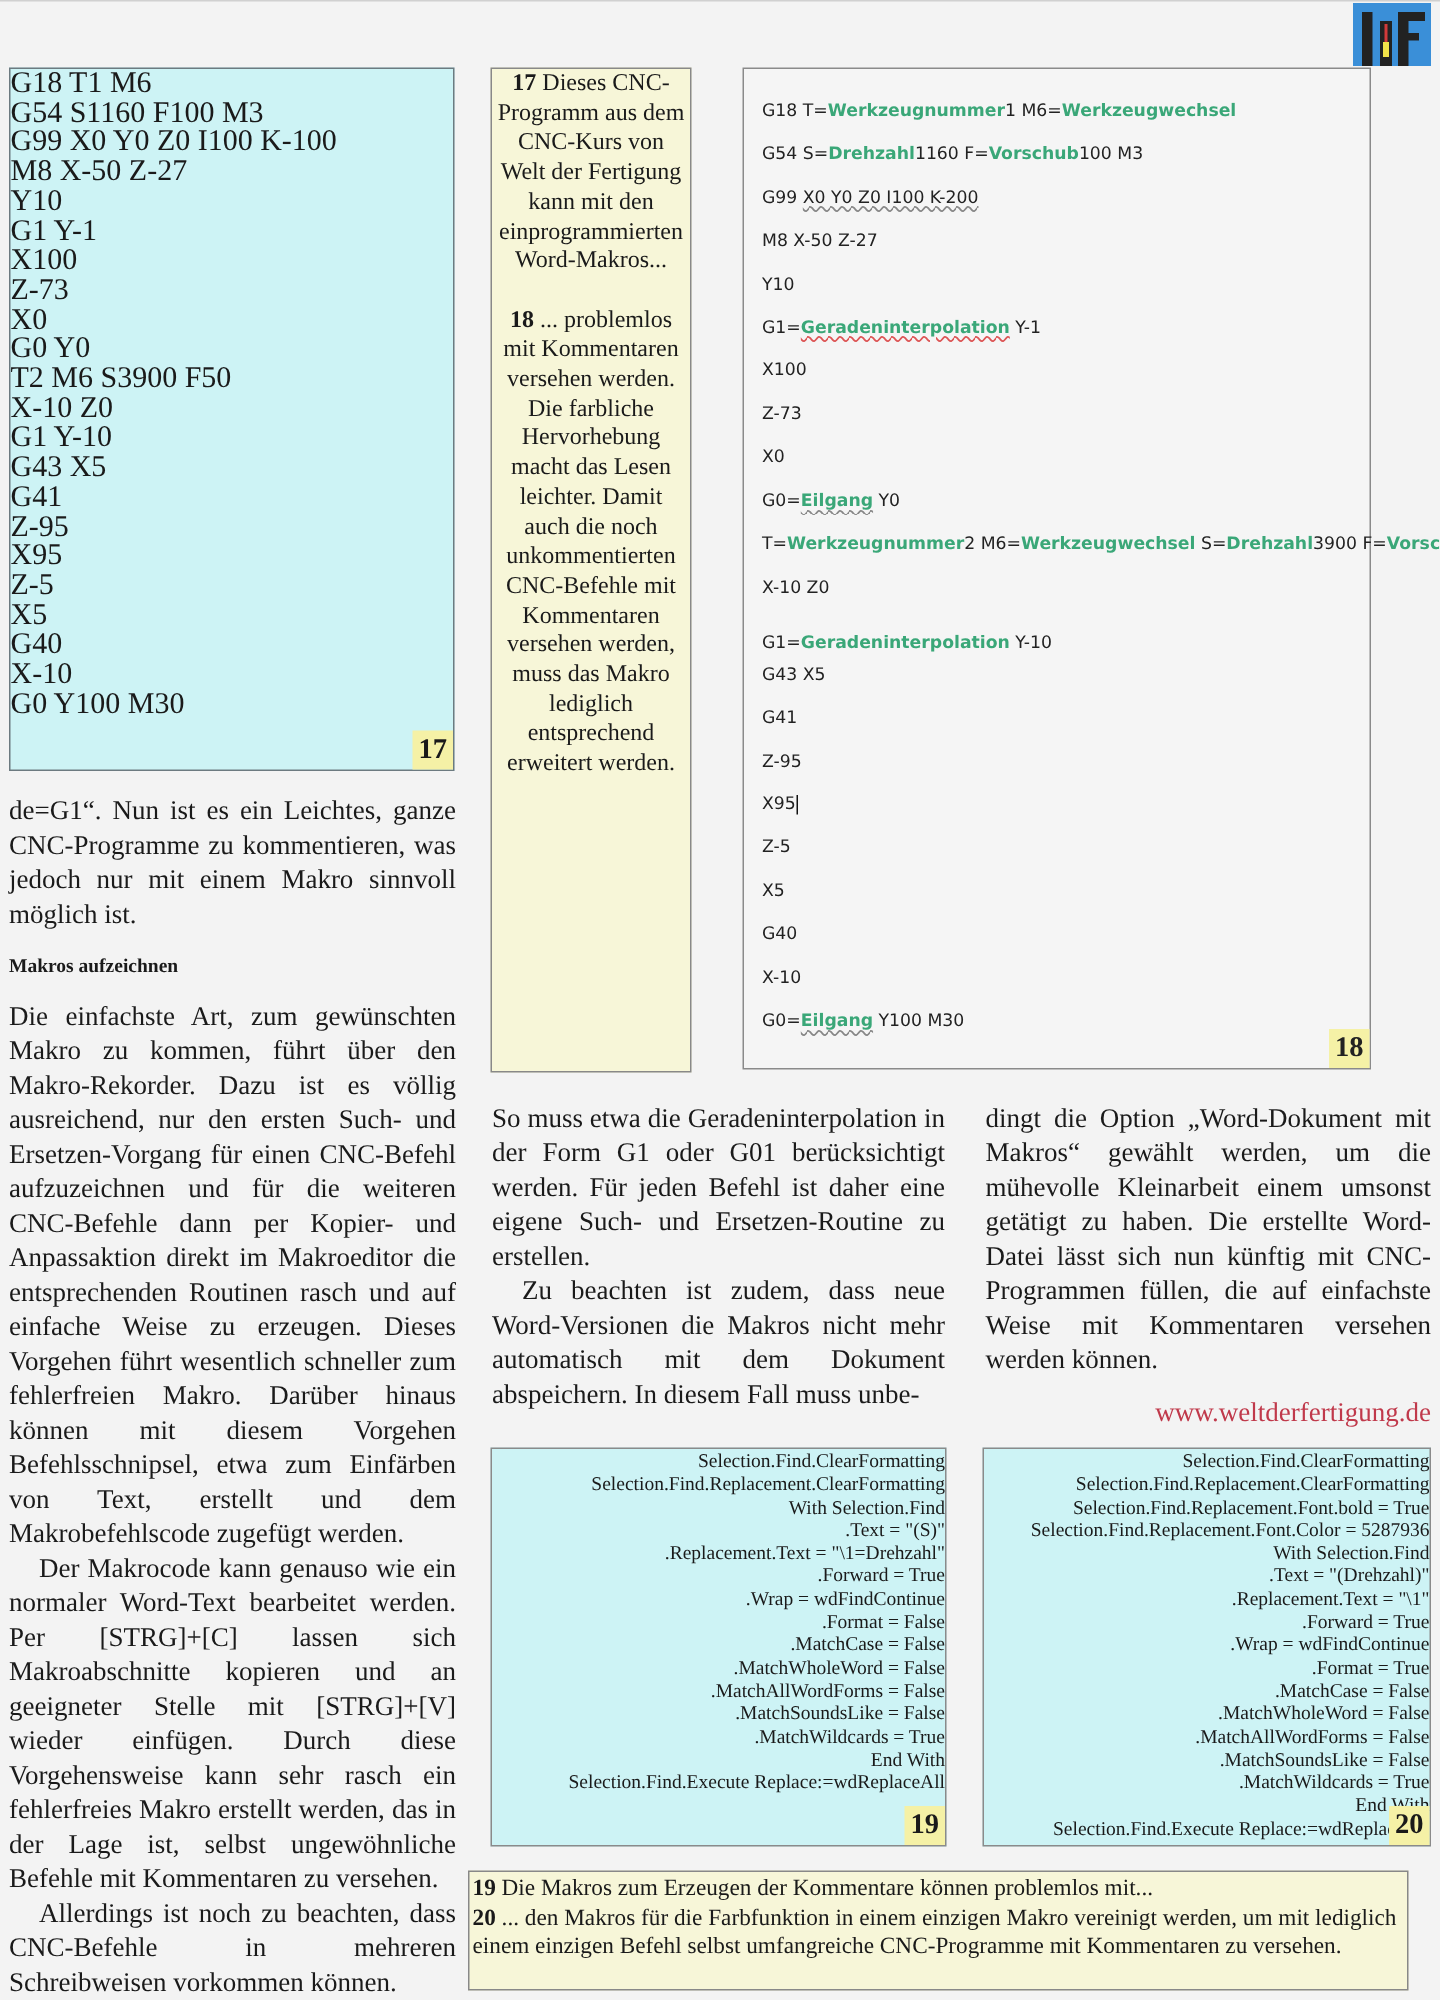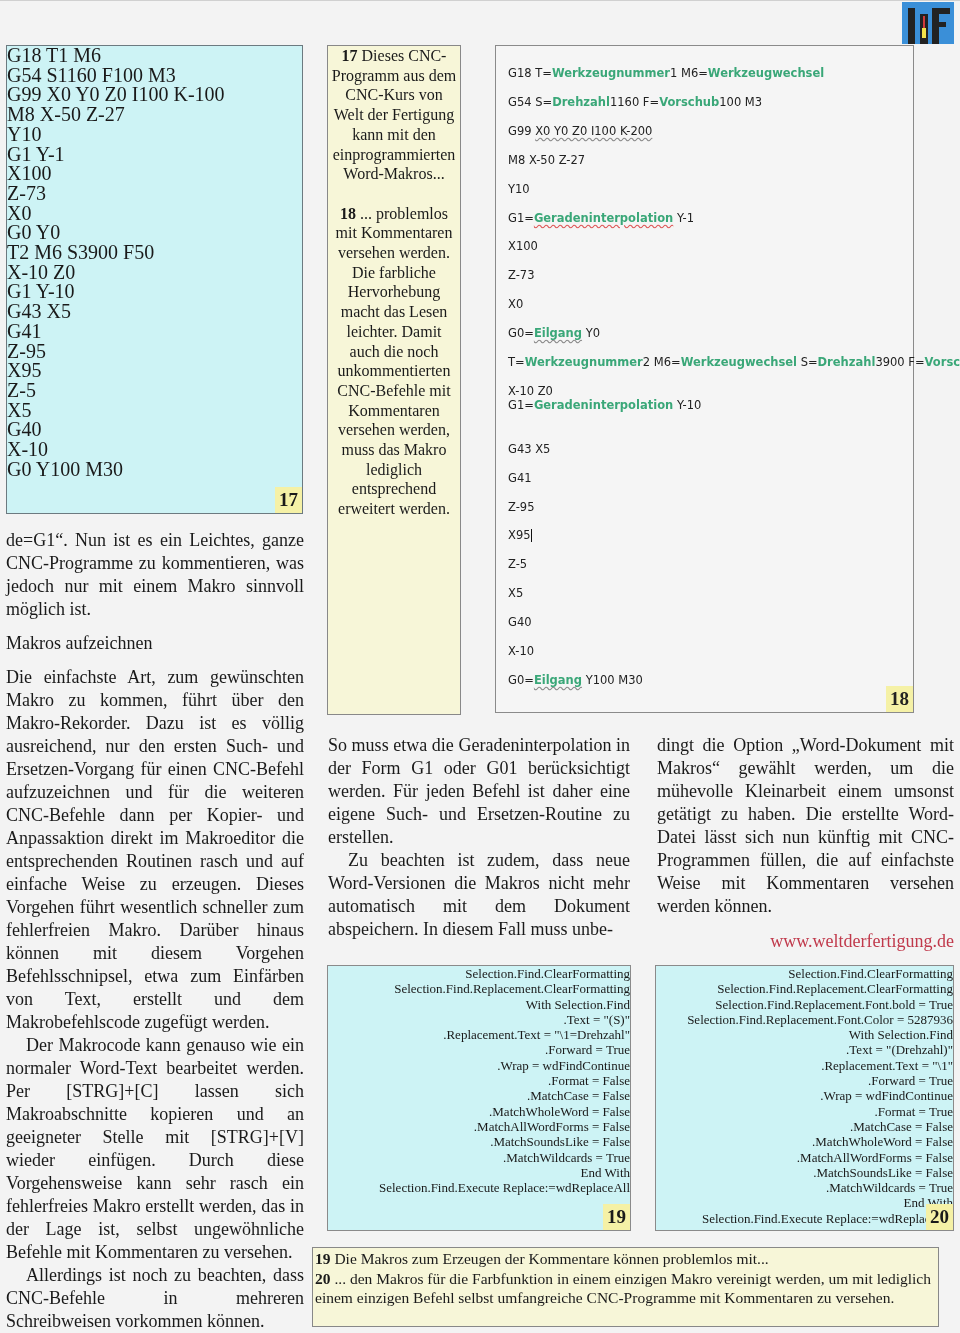"G1=Geradeninterpolation Y-10" div.sline { top: 352px -> 375px }
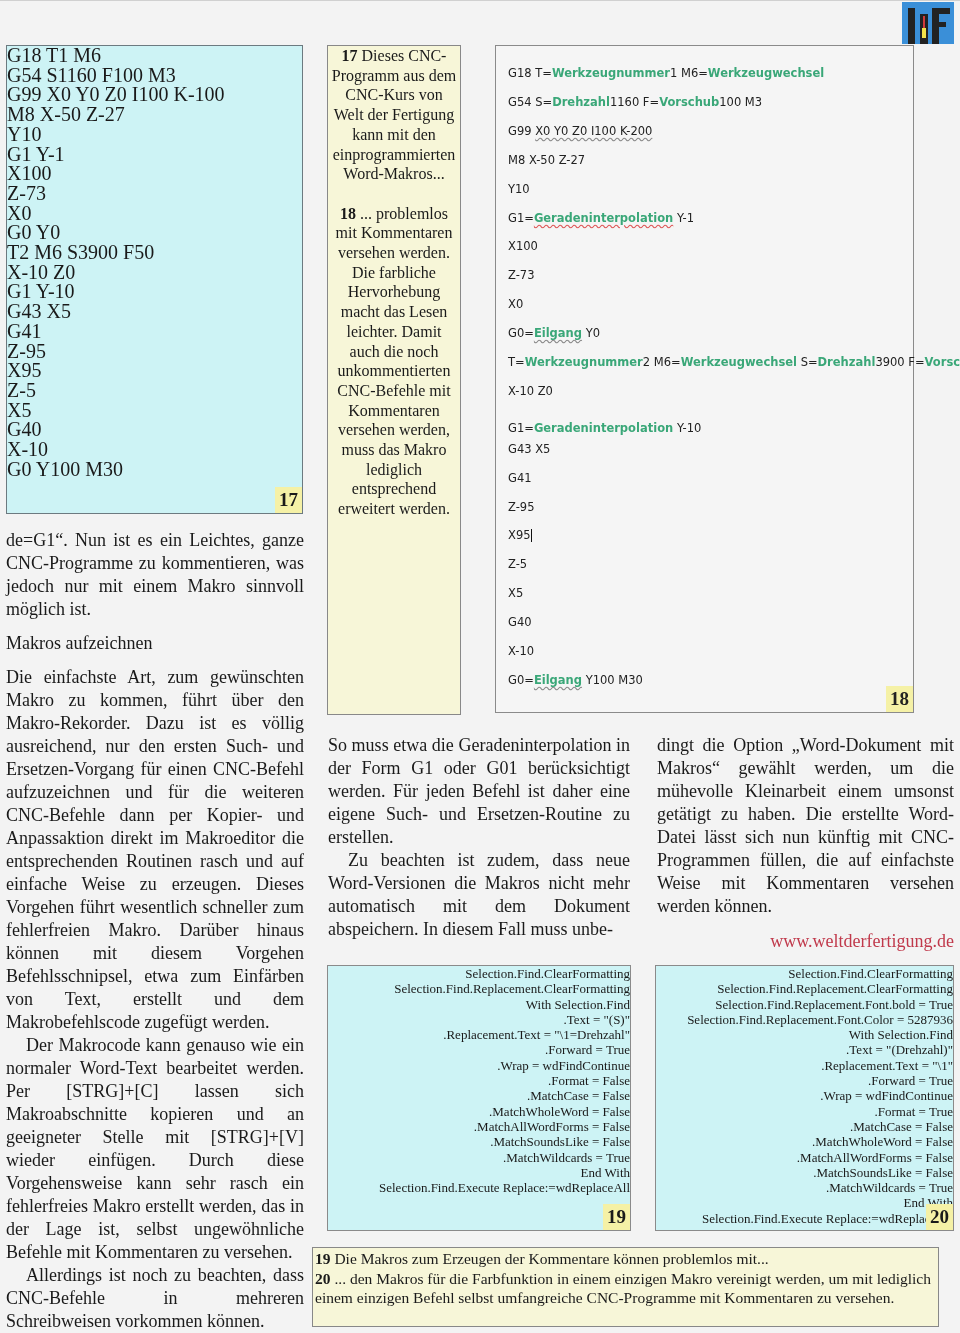"Makros aufzeichnen" .heading { font-size: 18px -> 13px; font-weight: normal -> bold }
